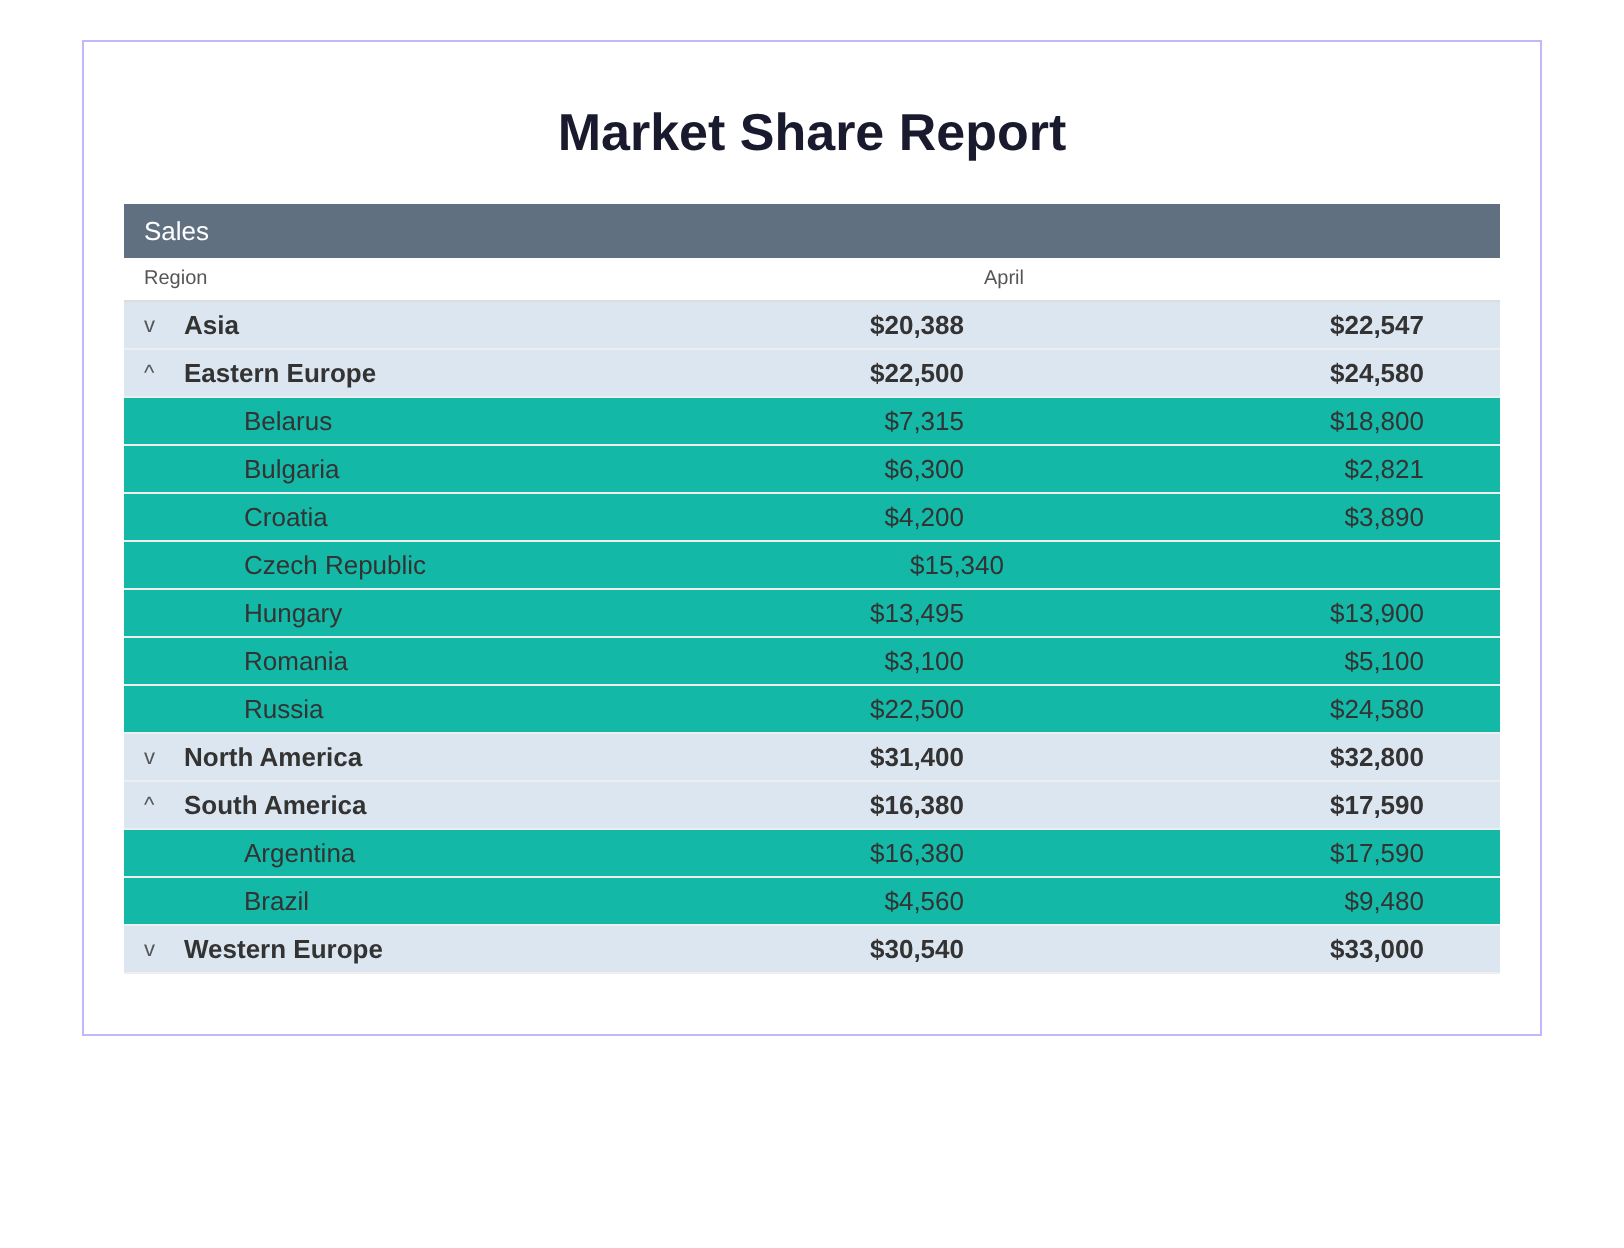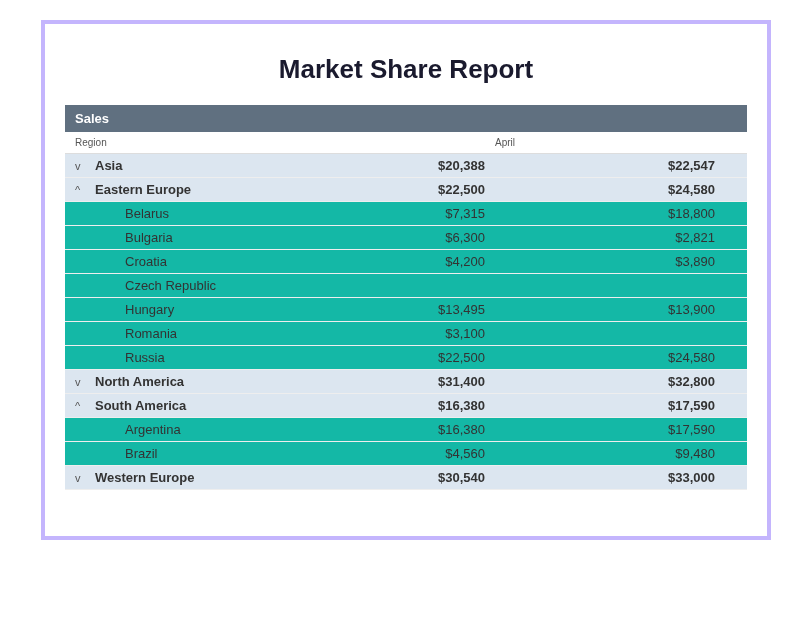"Market Share Report" .page-wrapper { border: 4px solid #c4b5fd -> 1px solid #c4b5fd; padding: 20px 20px 46px 20px -> 20px 20px 30px 20px }
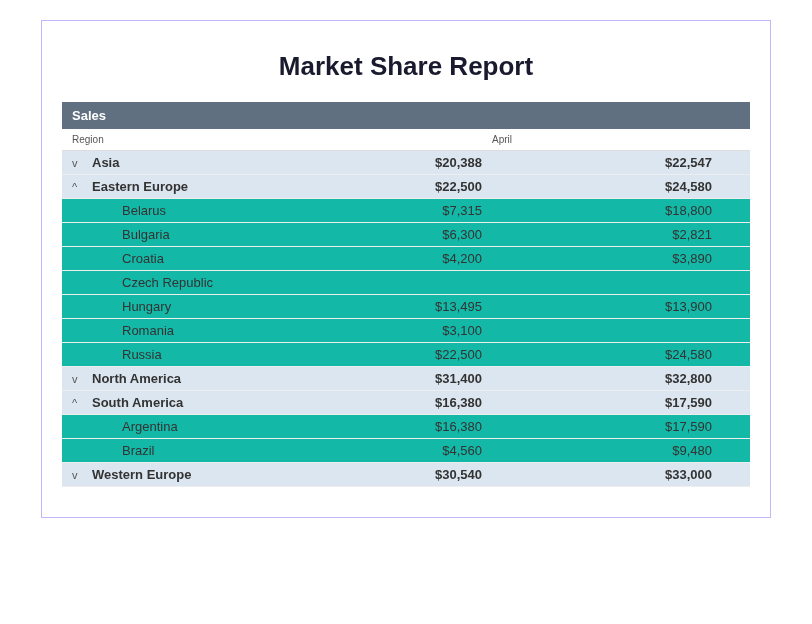"Sales" .section-header { font-weight: bold -> normal }
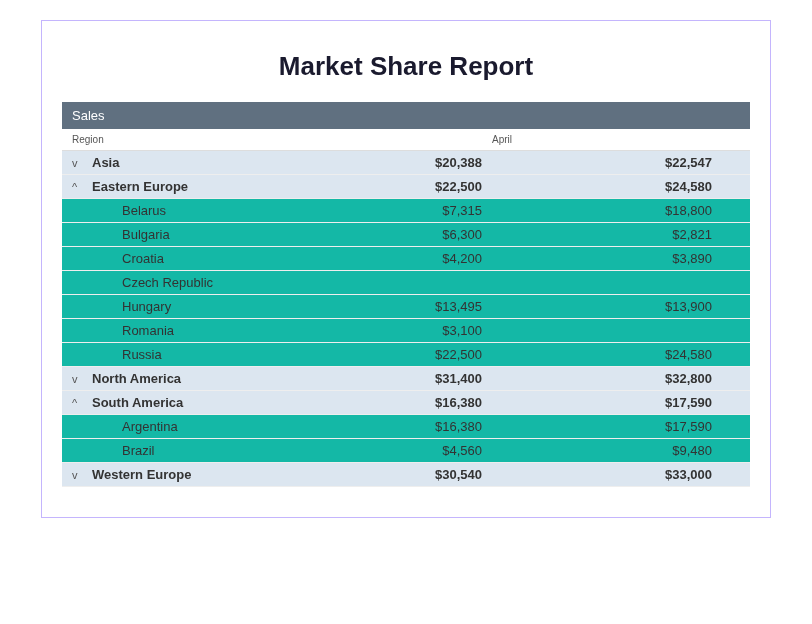"$15,340" span.cell-september { html: none -> <span>$15,340</span> }
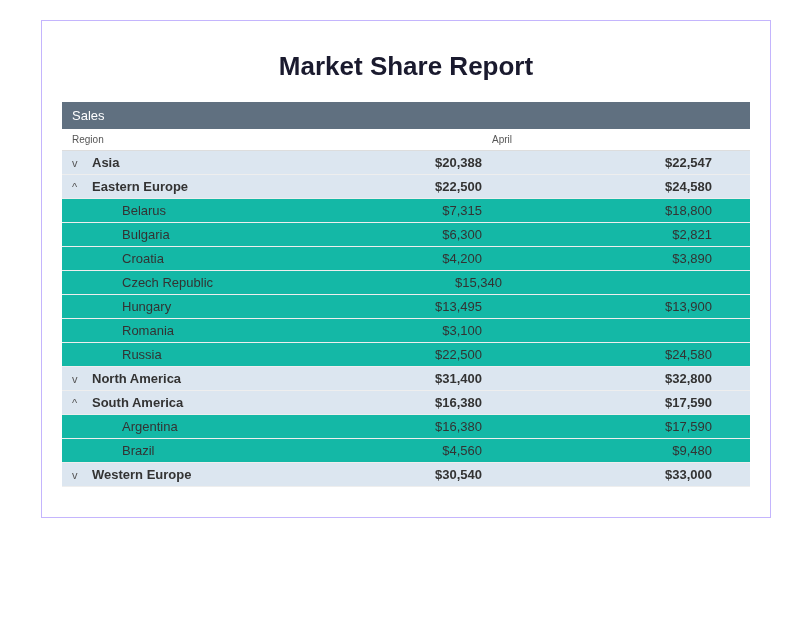"$5,100" span.cell-september { html: none -> <span>$5,100</span> }
